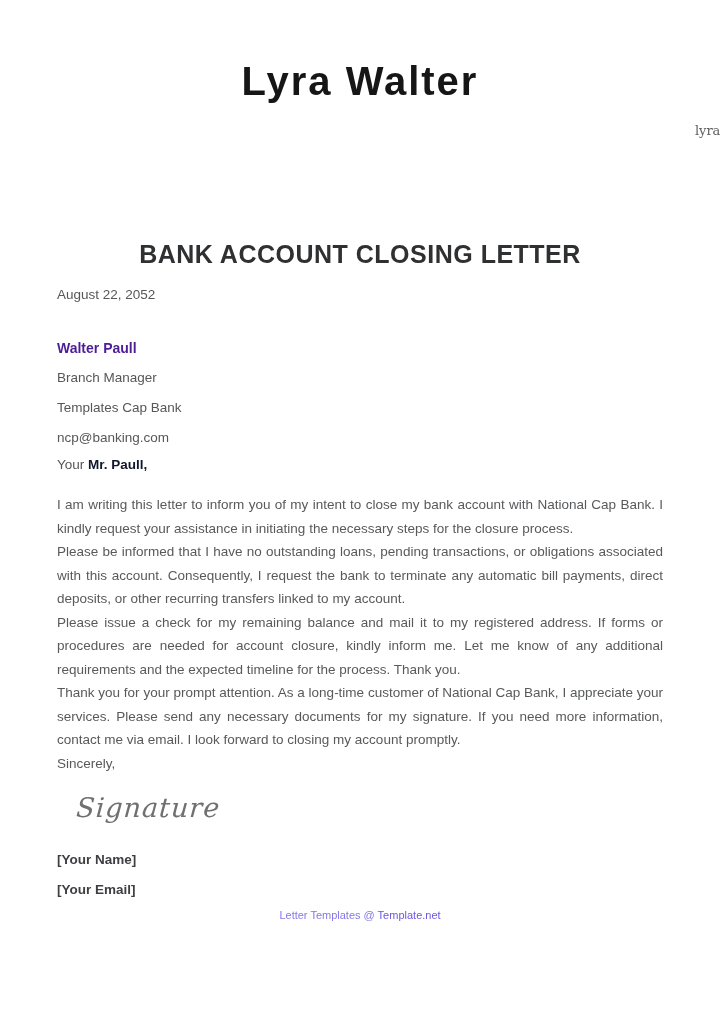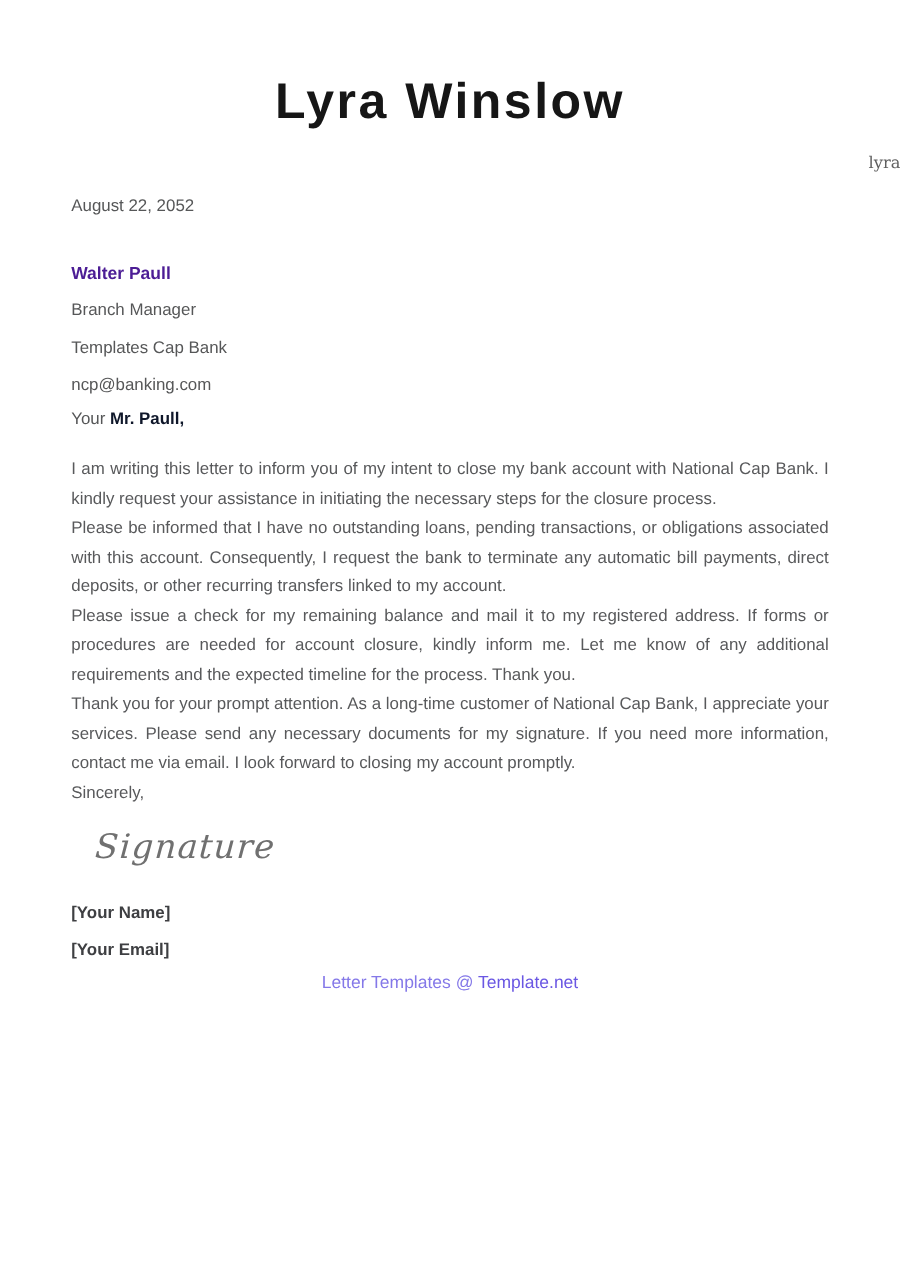"Lyra Winslow" div.brand-name { text: Winslow -> Walter }
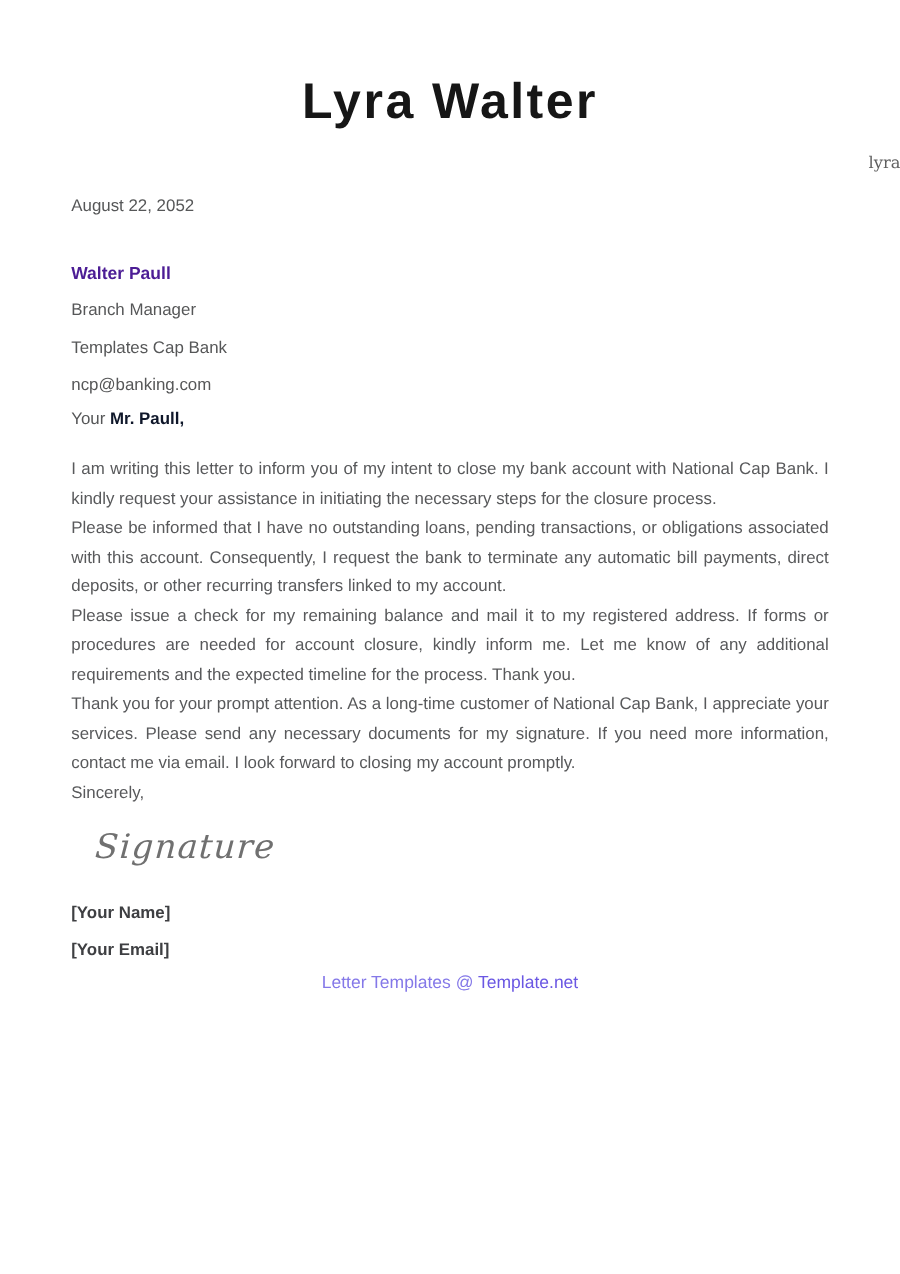"BANK ACCOUNT CLOSING LETTER" div.doc-title { html: none -> <div>BANK ACCOUNT CLOSING LETTER</div> }
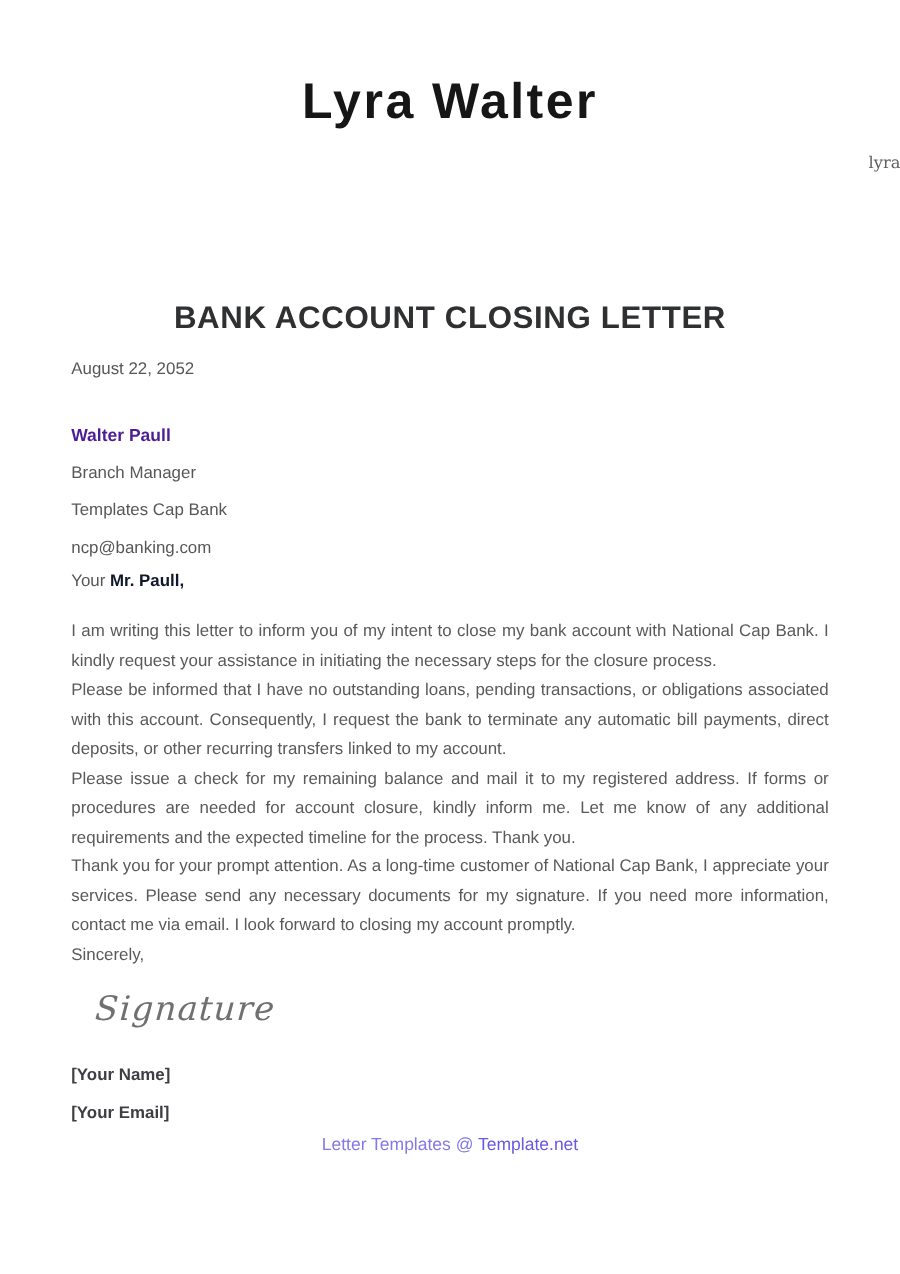"Letter Templates @ Template.net" .footer-credit { font-size: 14px -> 11px }
